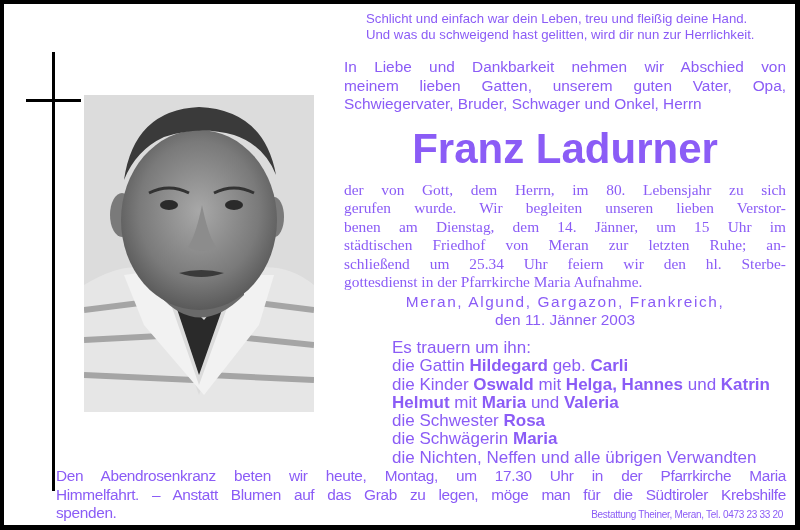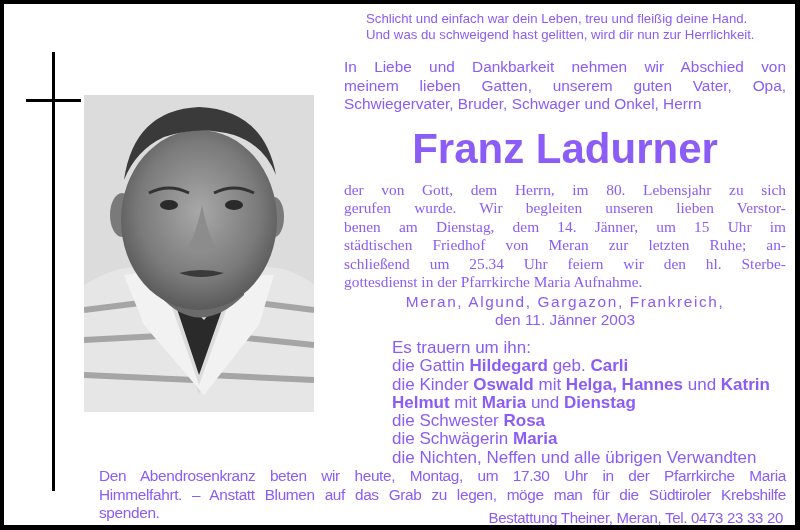"Dienstag" b { text: Dienstag -> Valeria }
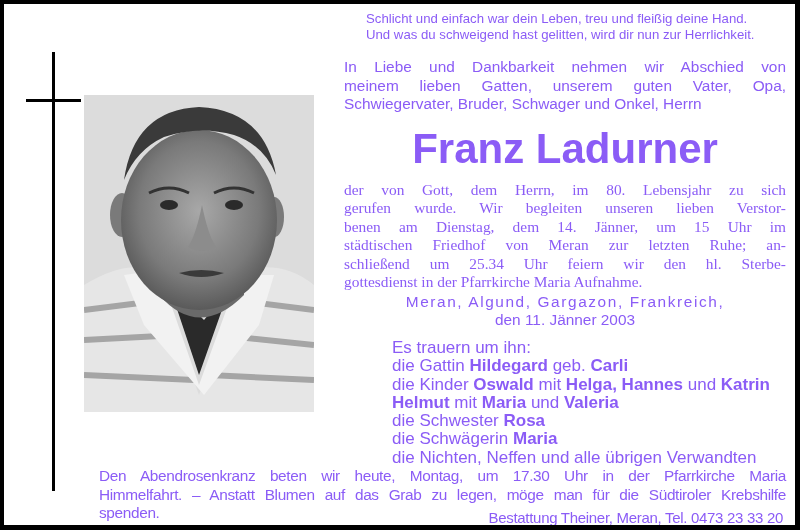"Den Abendrosenkranz beten wir heute," .footer span { margin-left: 43px -> none }
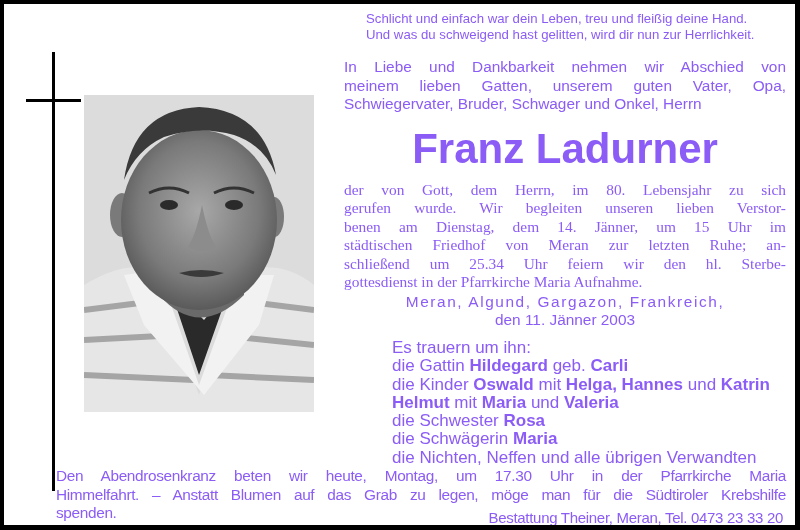"Bestattung Theiner, Meran, Tel. 0473" .undertaker { font-size: 15px -> 10px }
